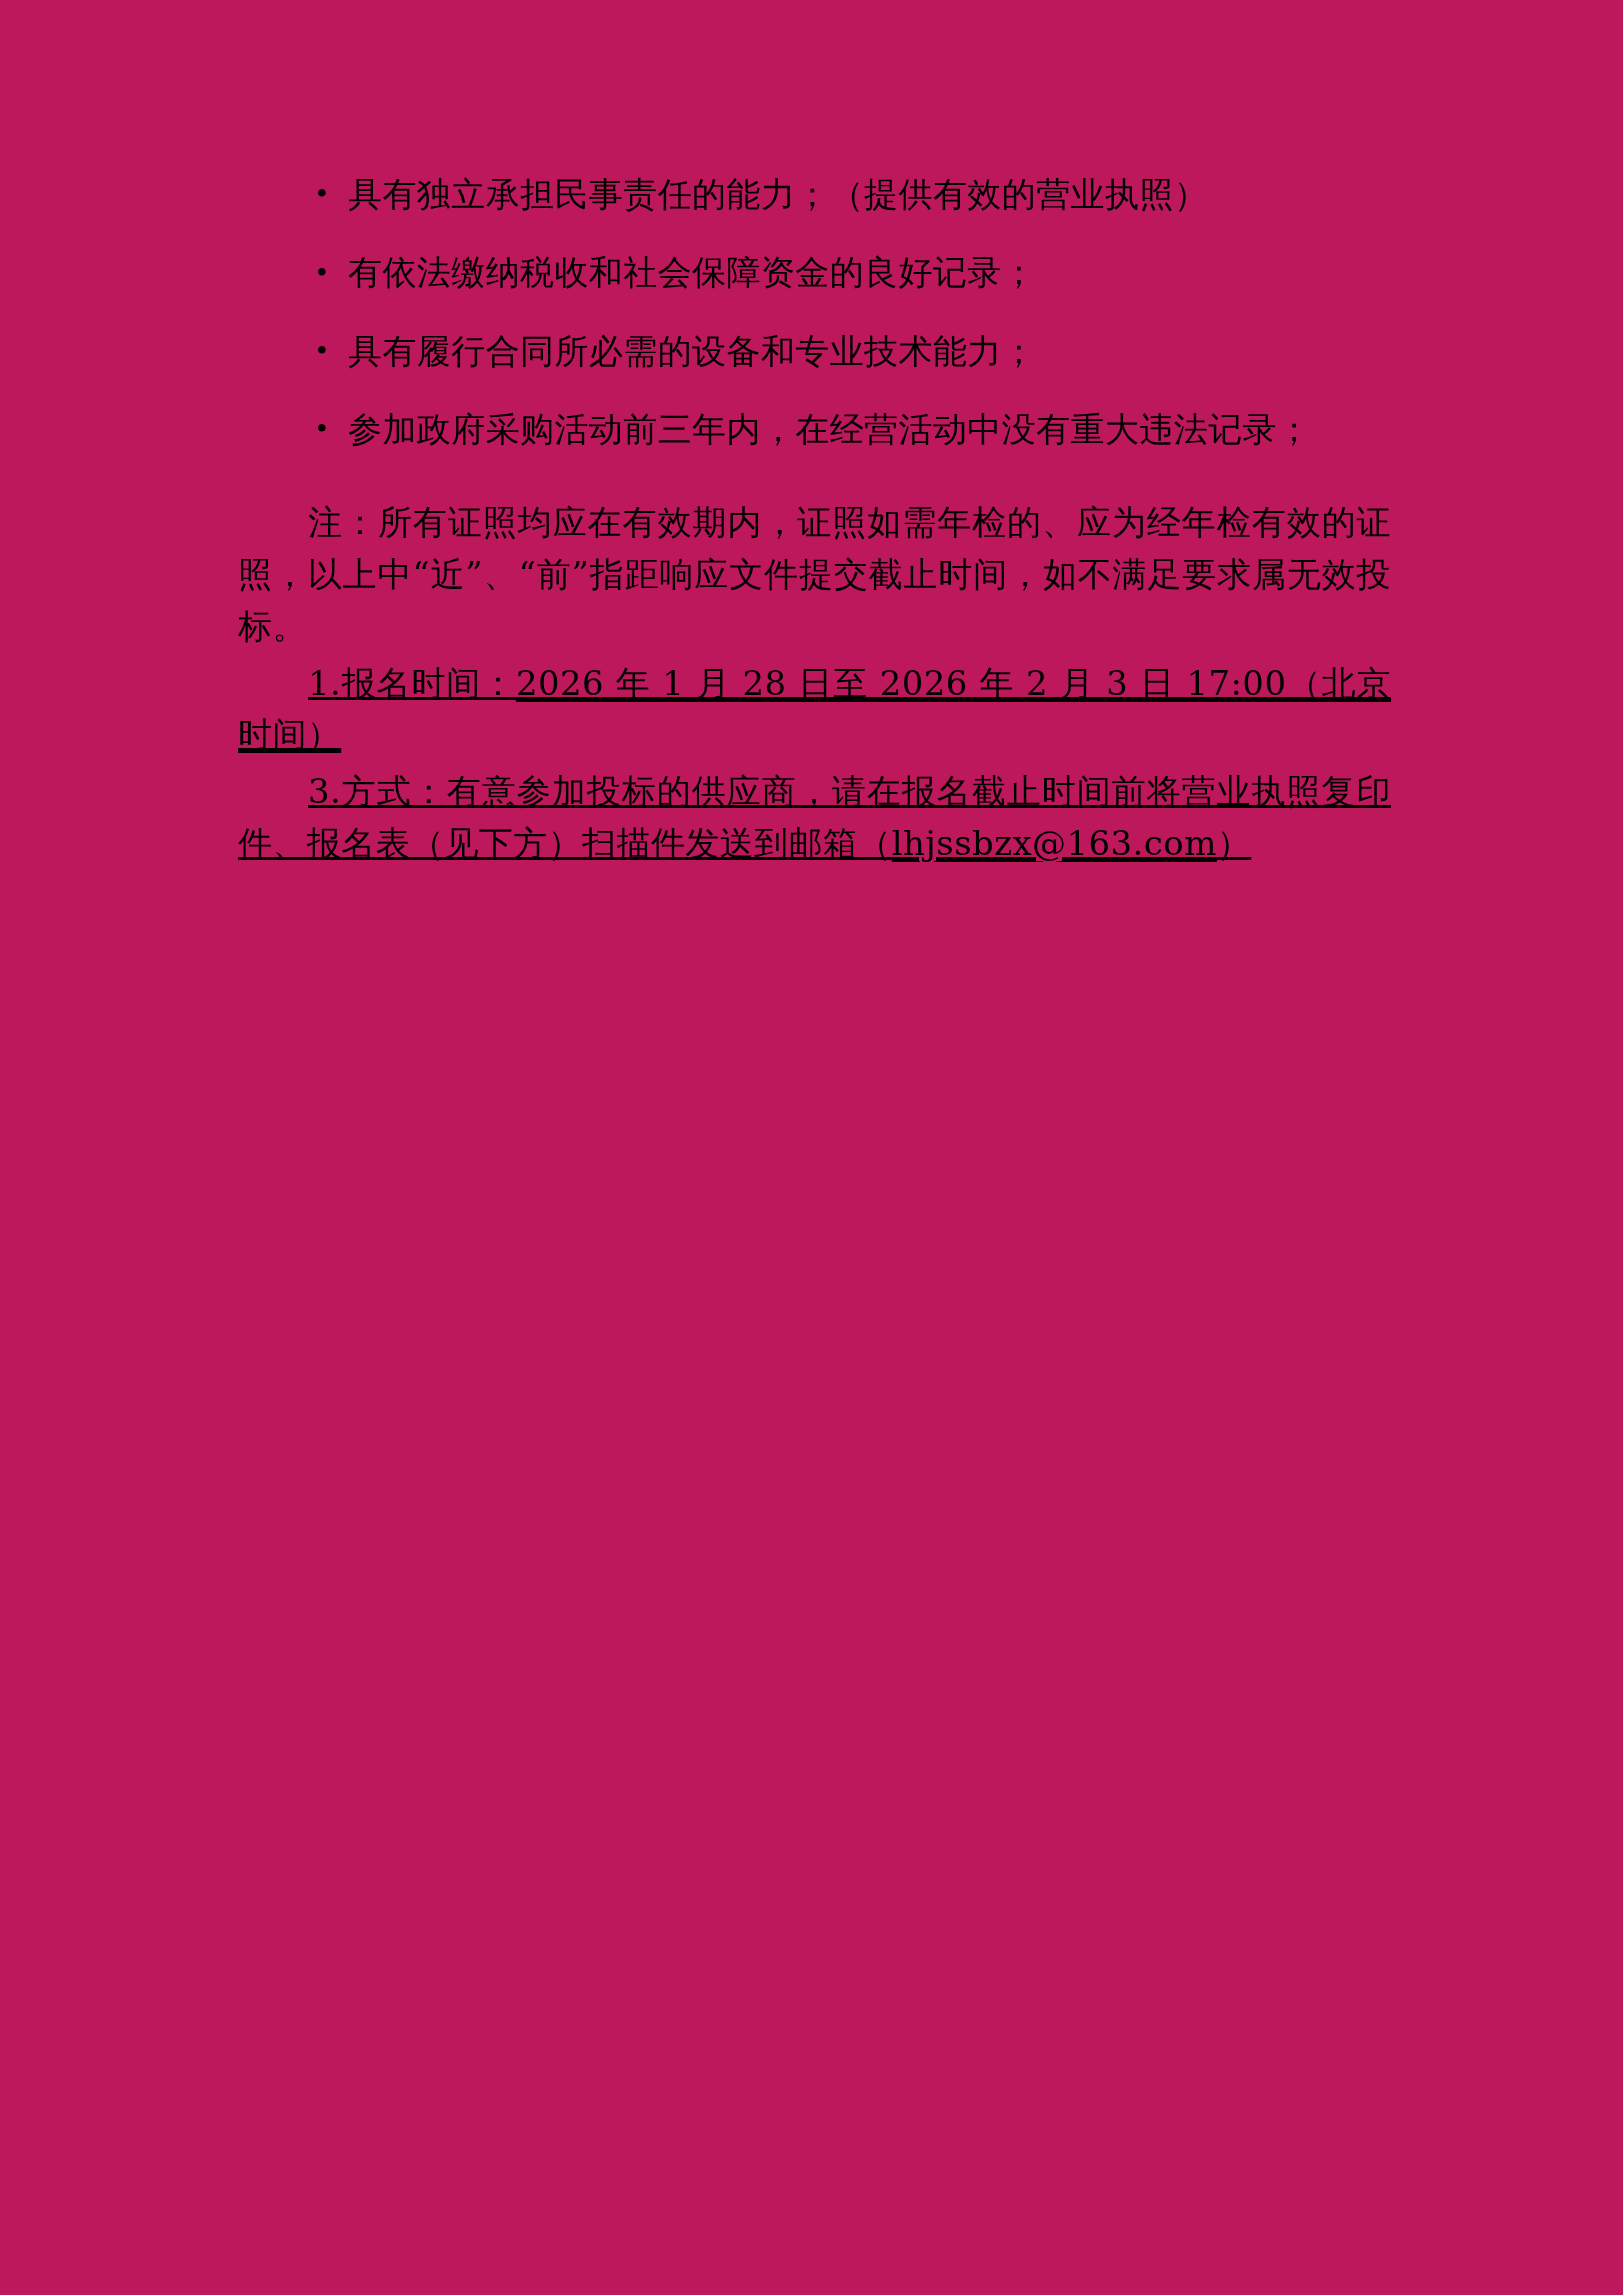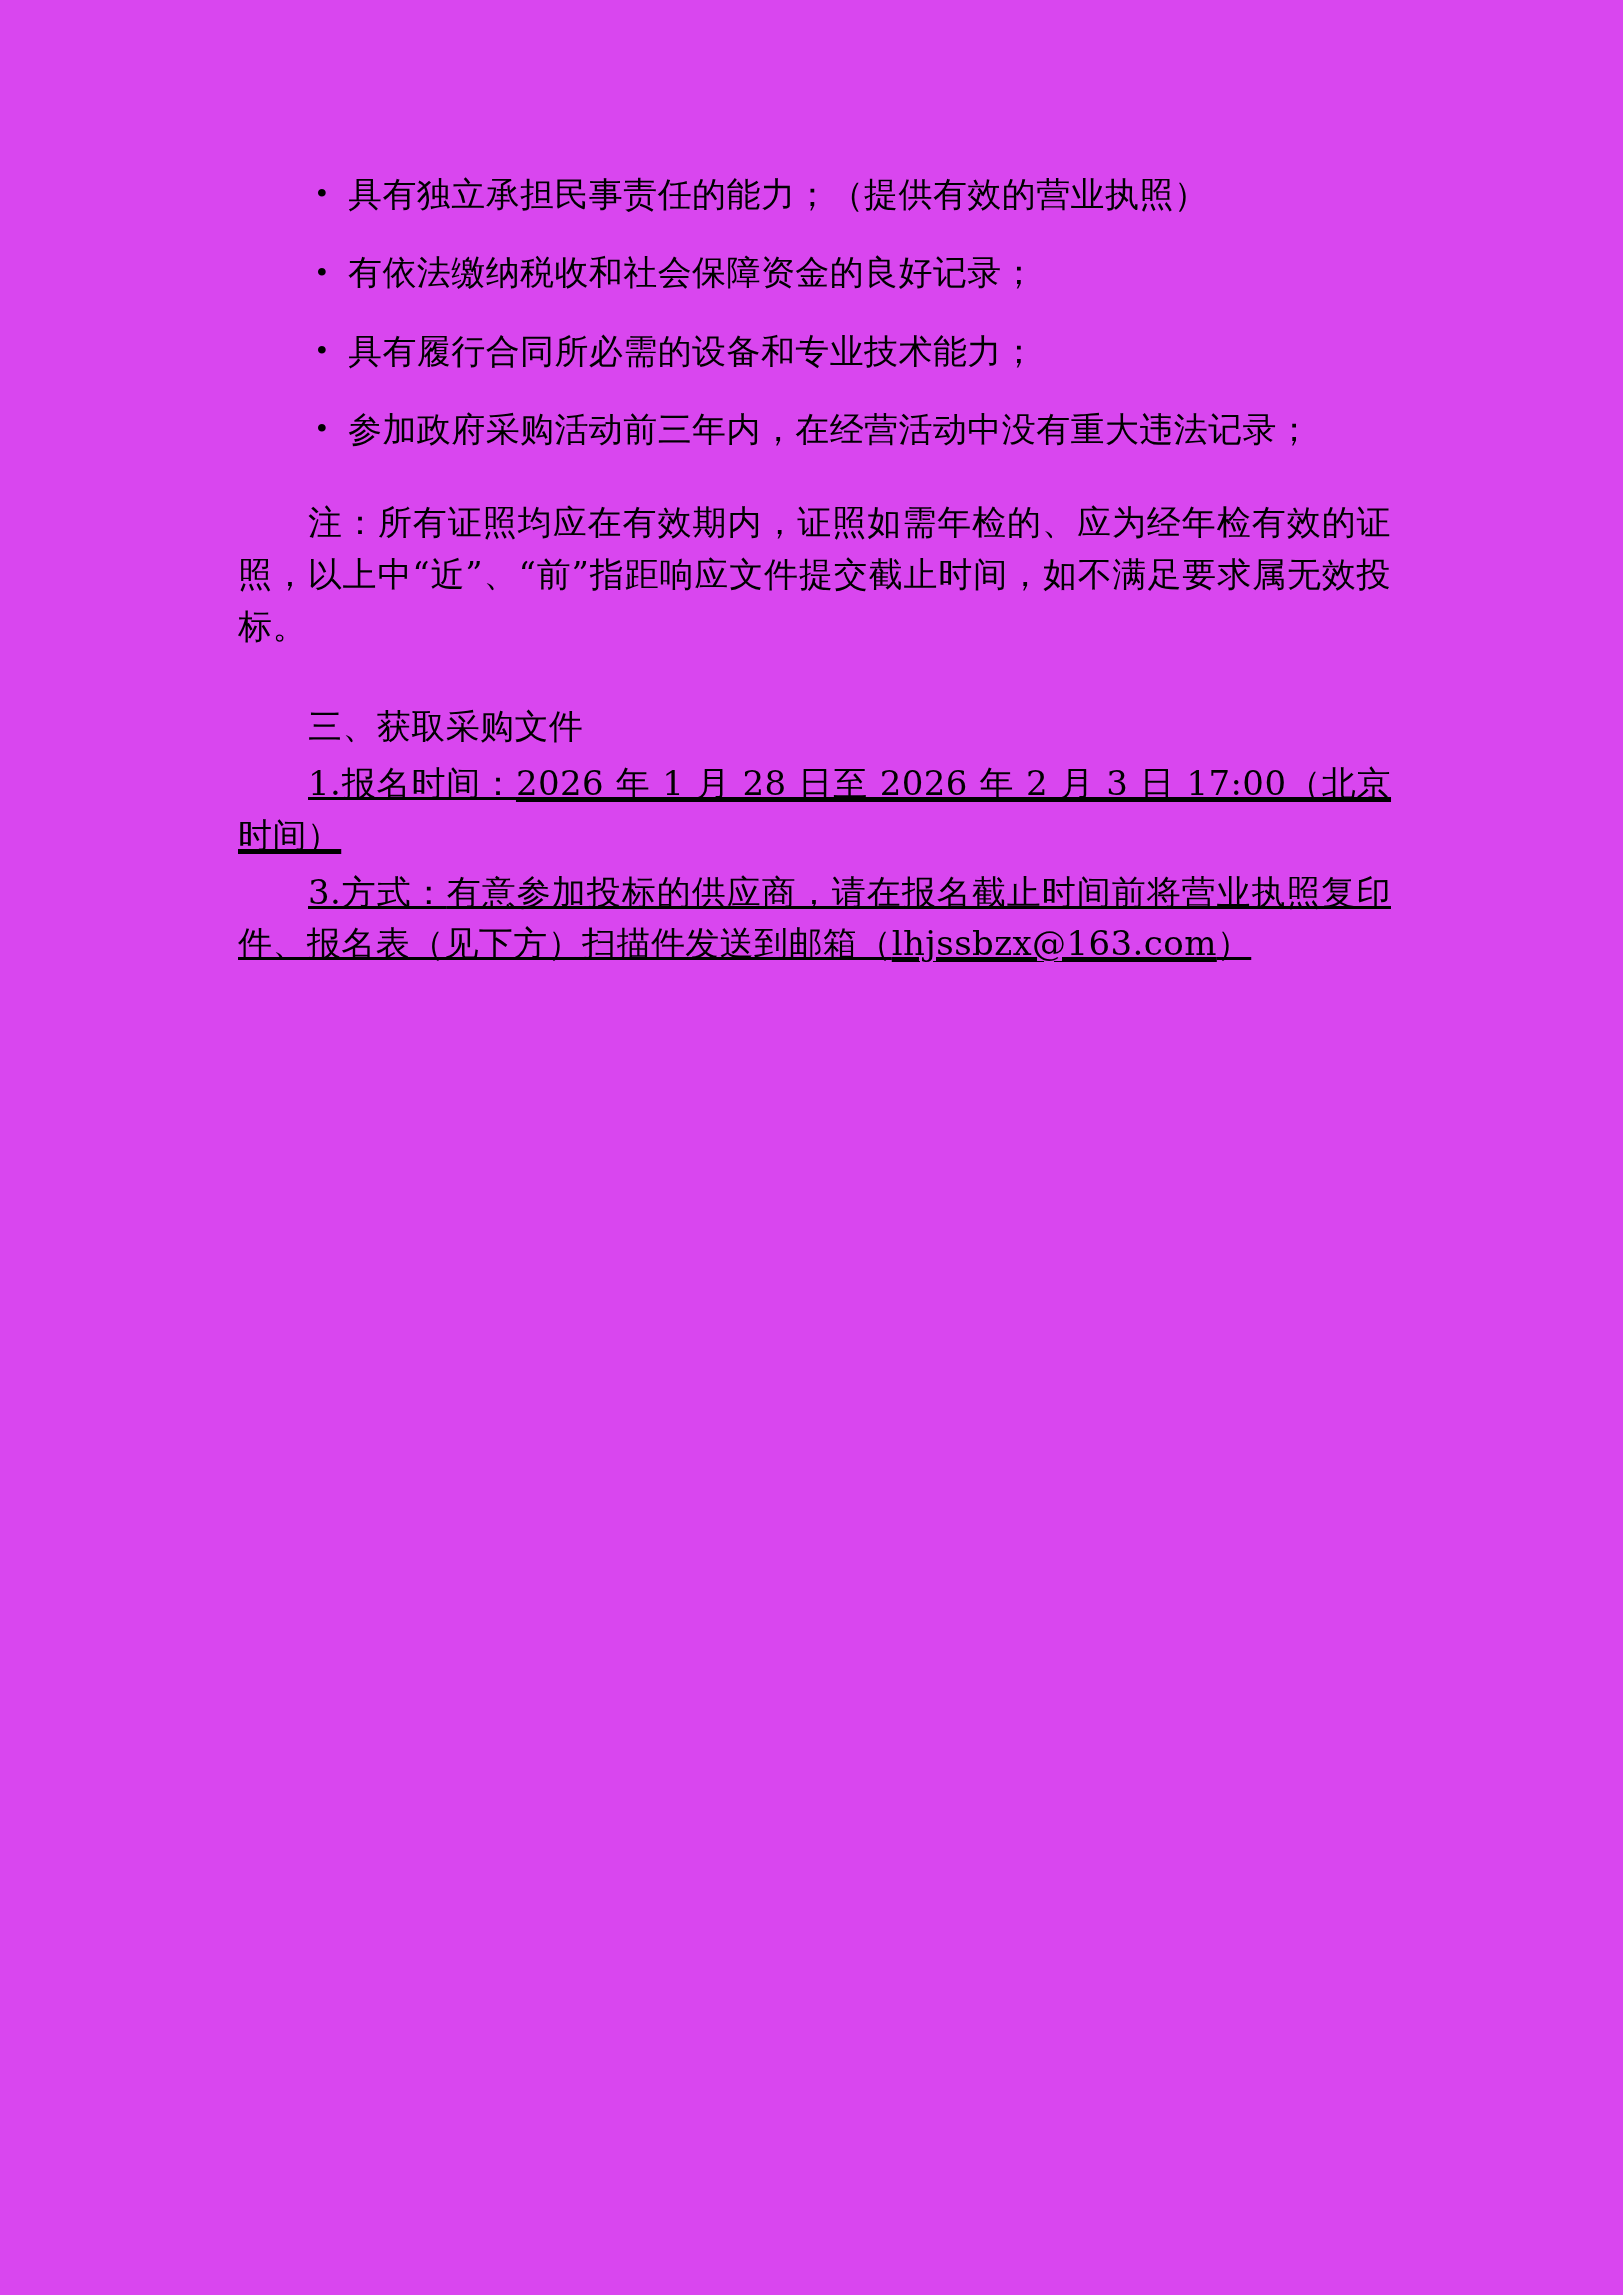"• 具有独立承担民事责任的能力；（提供有效的营业执照）" .page { background: #d946ef -> #be185d }
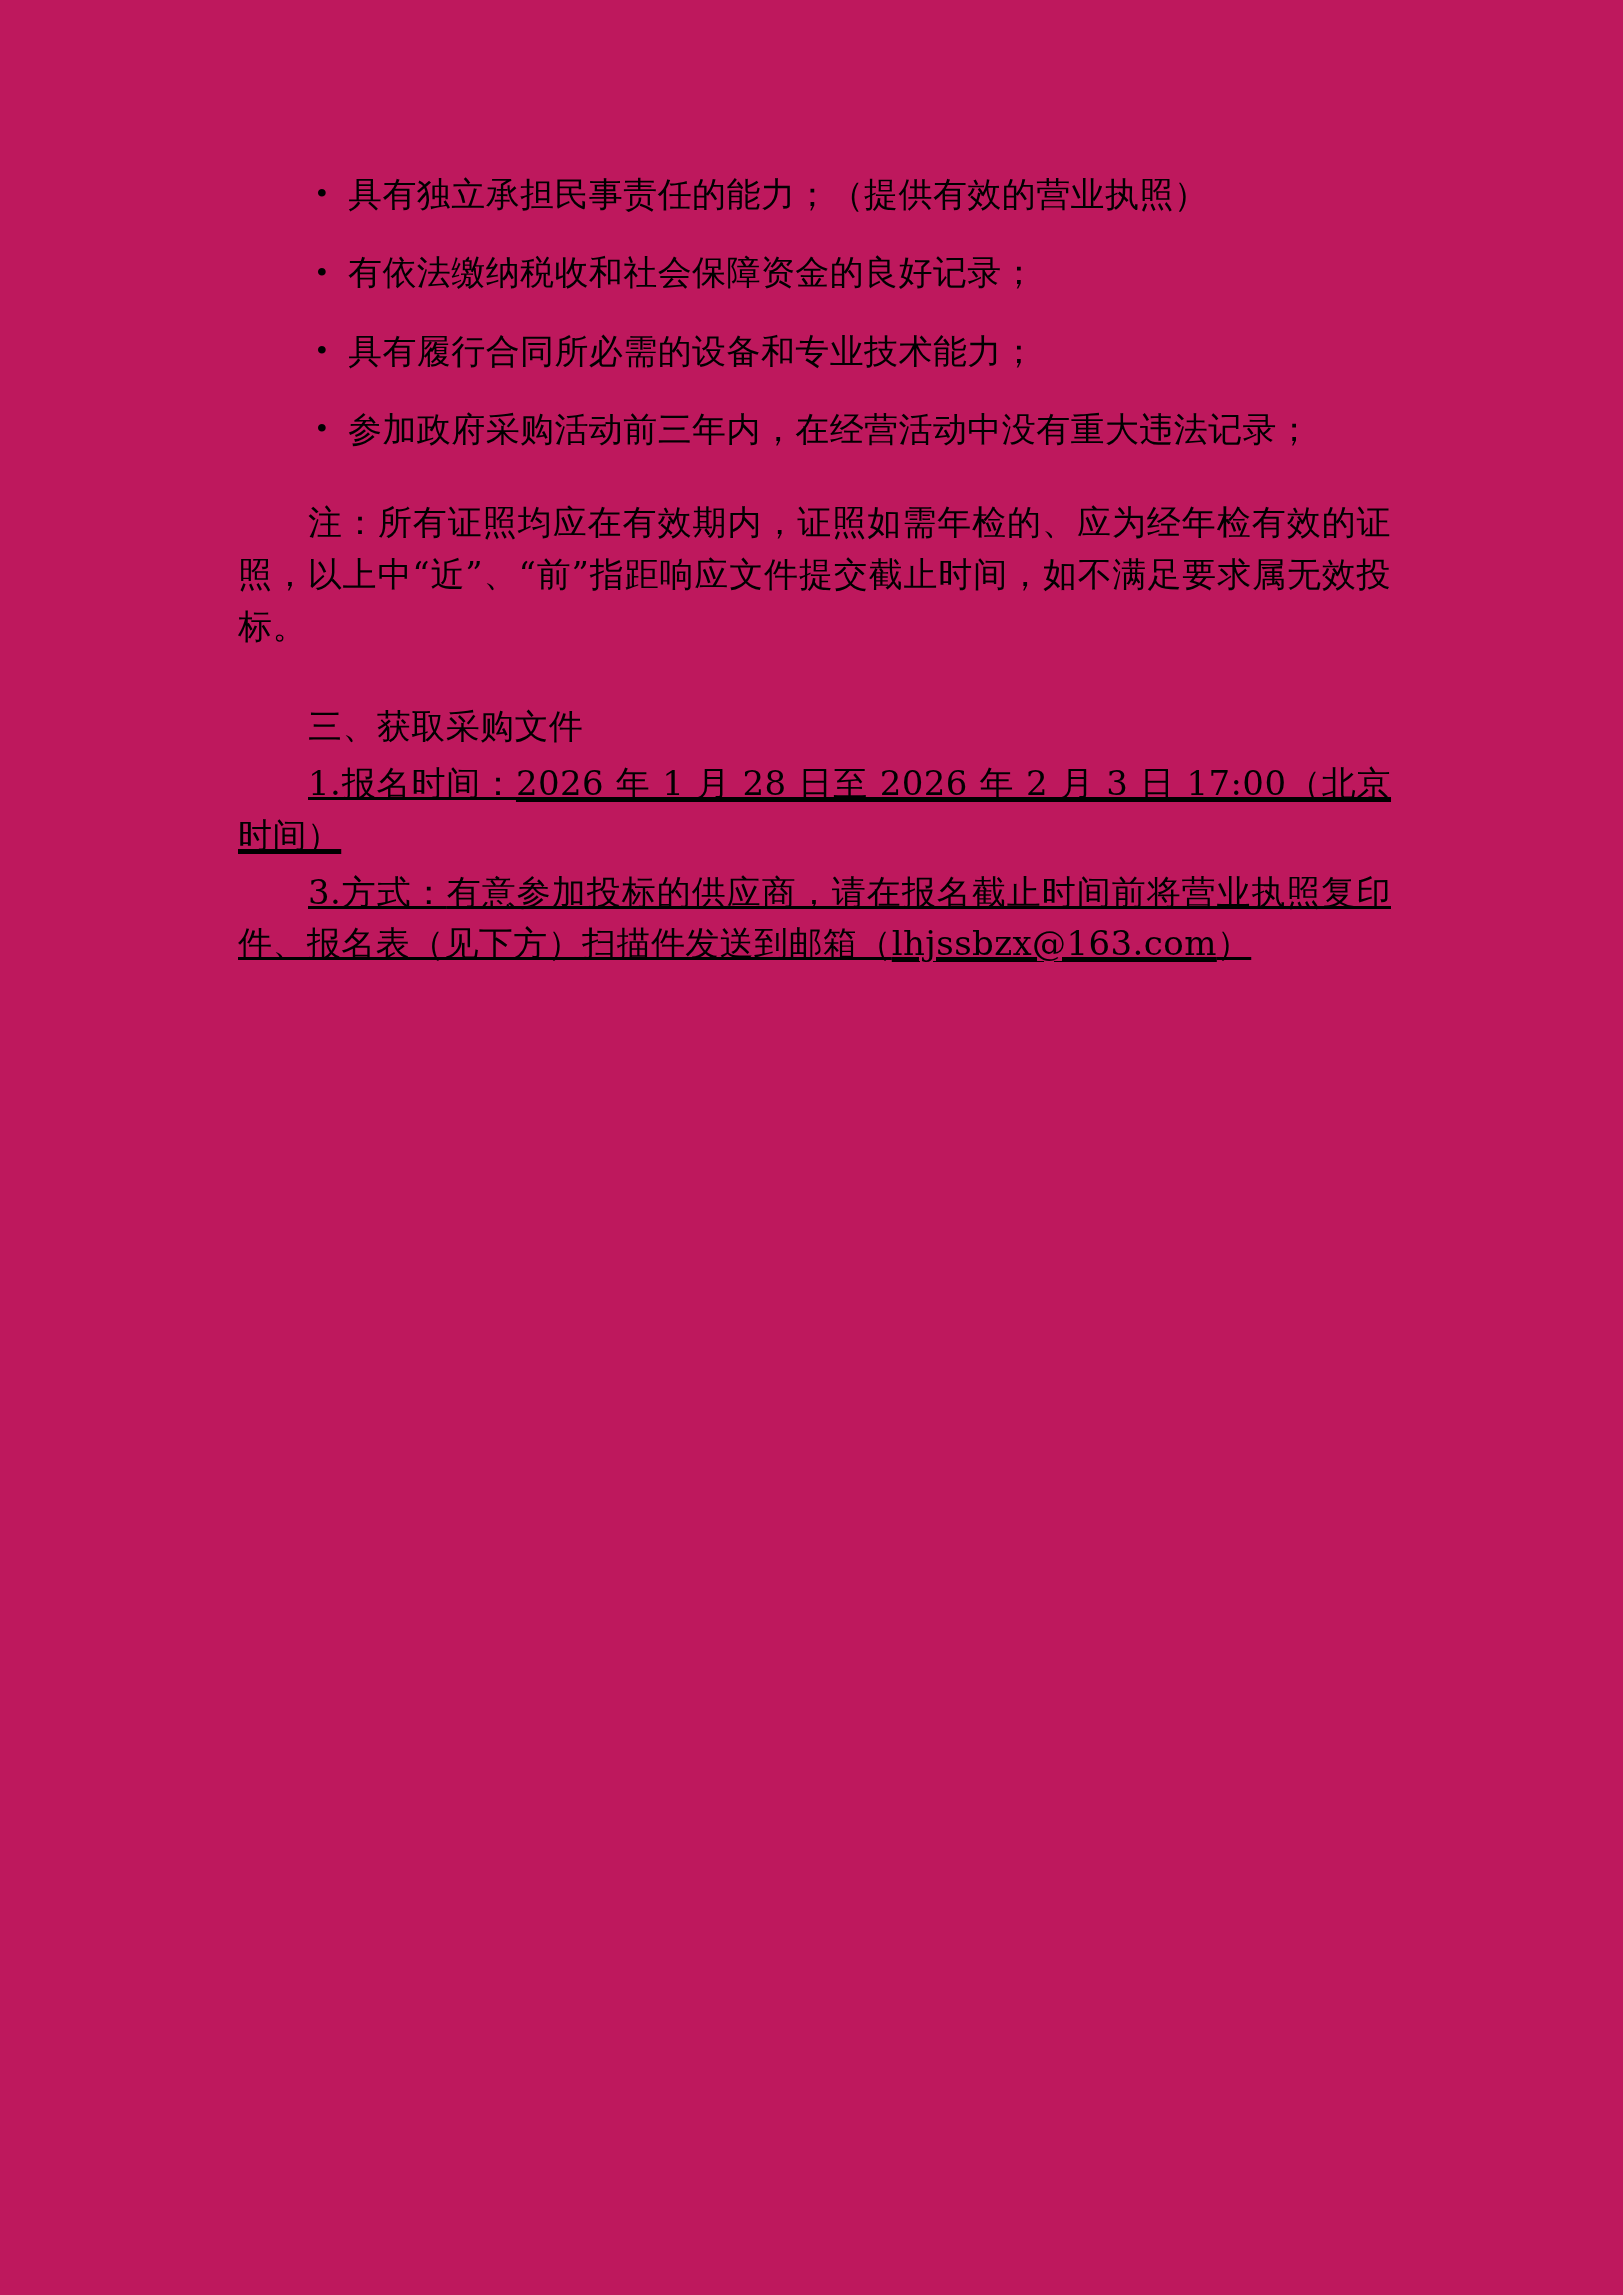"三、获取采购文件" p.heading { html: <p>三、获取采购文件</p> -> none }
